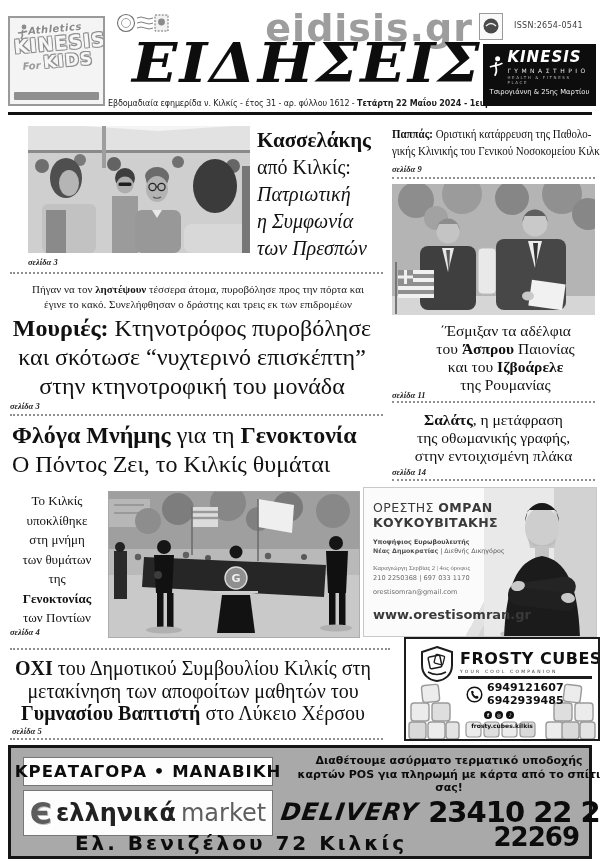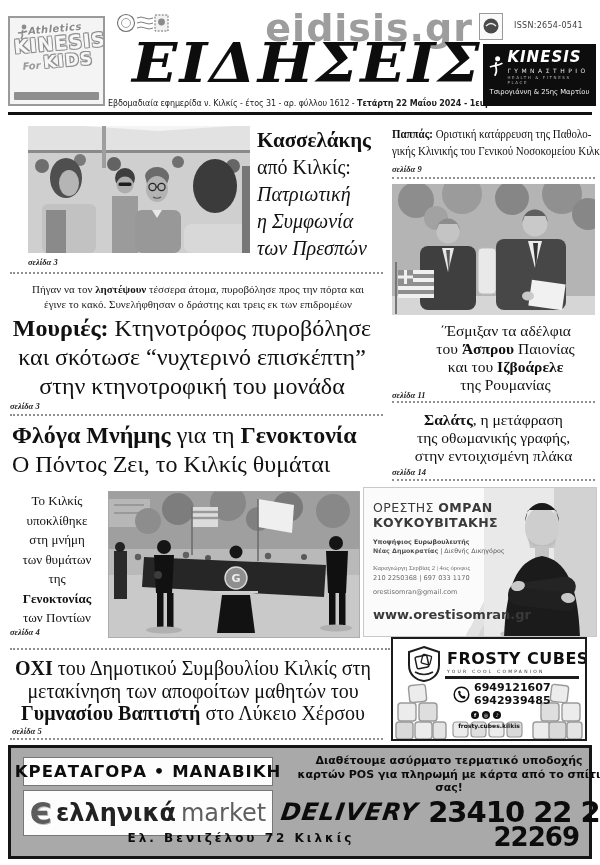"FROSTY CUBES" div.abs { left: 391px -> 404px }
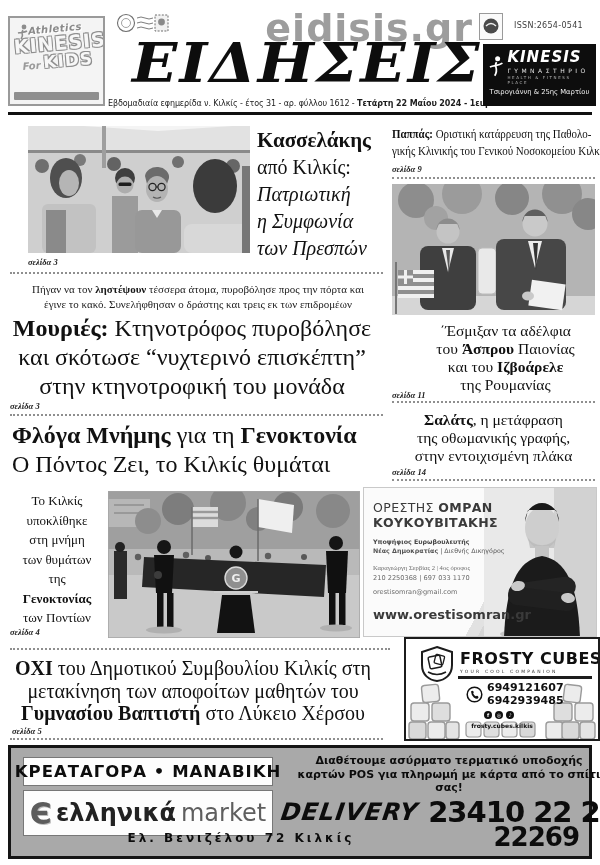"Ελ. Βενιζέλου 72 Κιλκίς" .ad-addr { font-size: 12px -> 20px }
